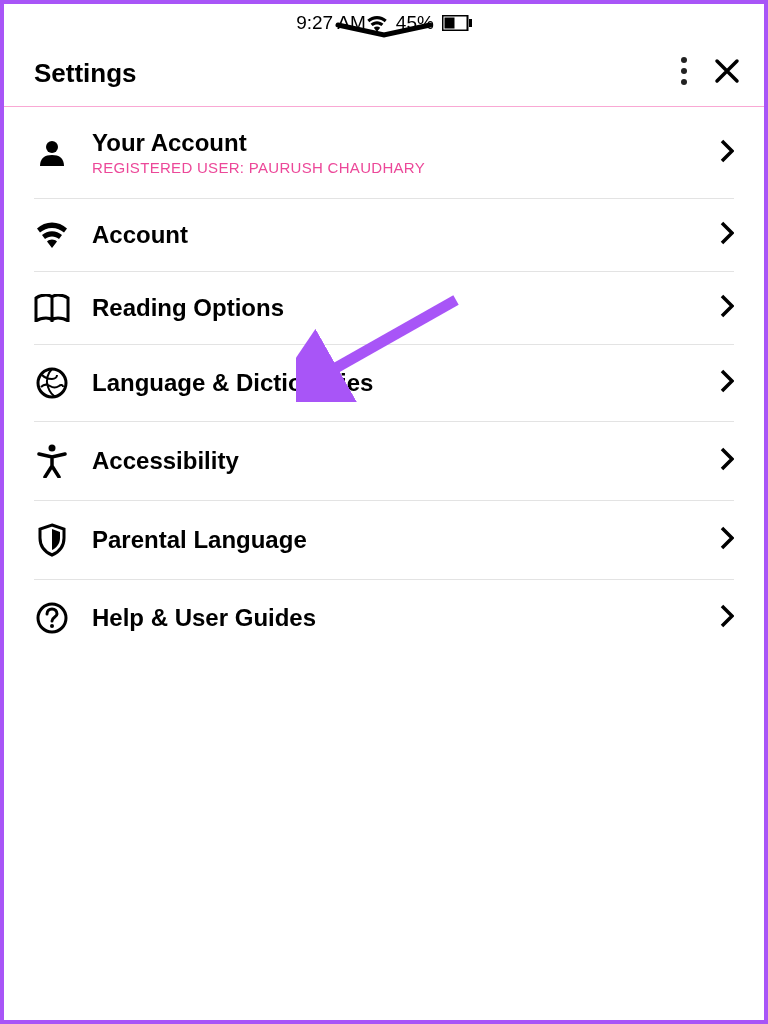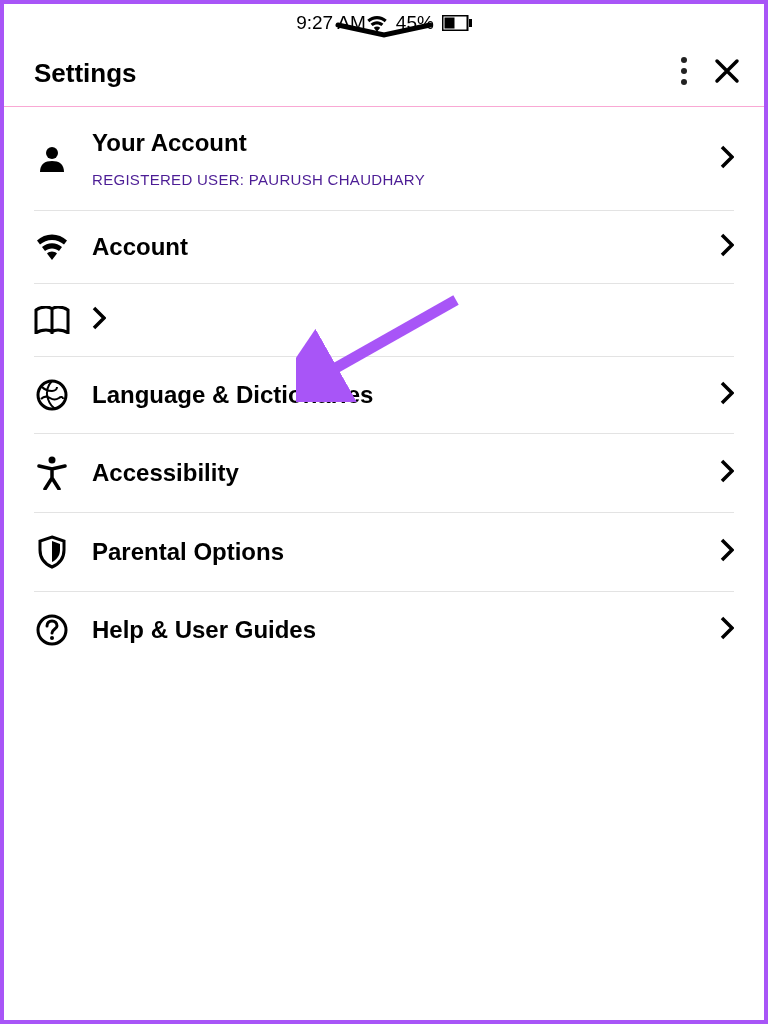"REGISTERED USER: PAURUSH CHAUDHARY" .item-subtitle { color: #4c1d95 -> #ec4899; margin-top: 14px -> 2px }
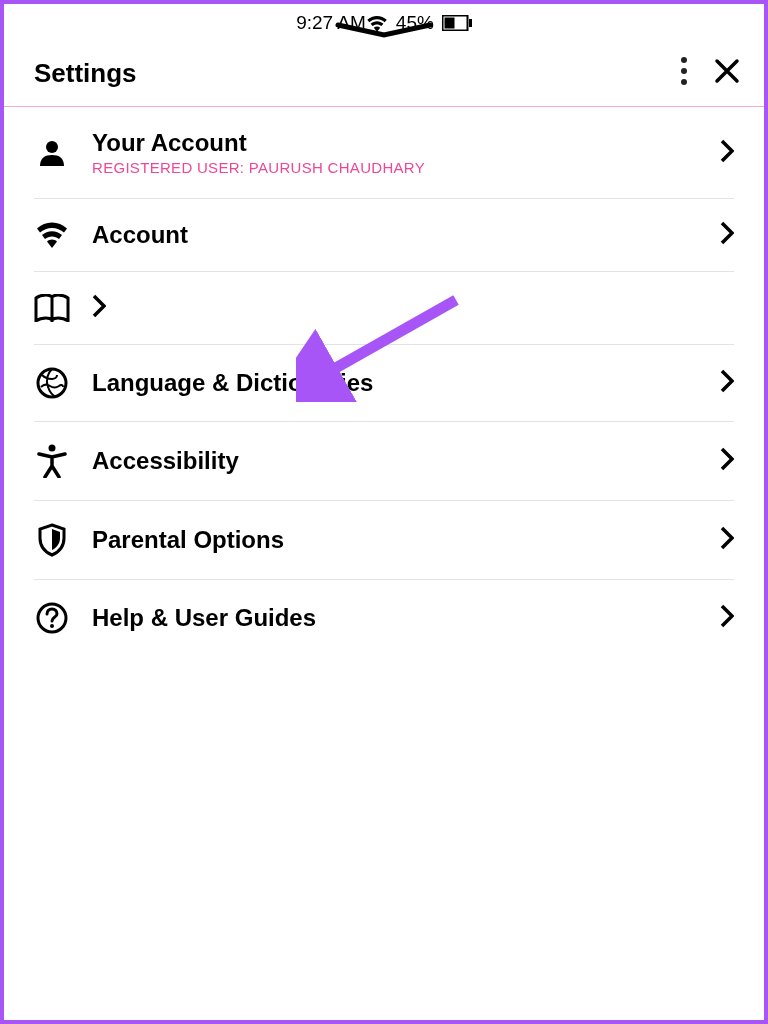"Reading Options" span.item-text { html: none -> <span> <div>Reading Options</div> </span> }
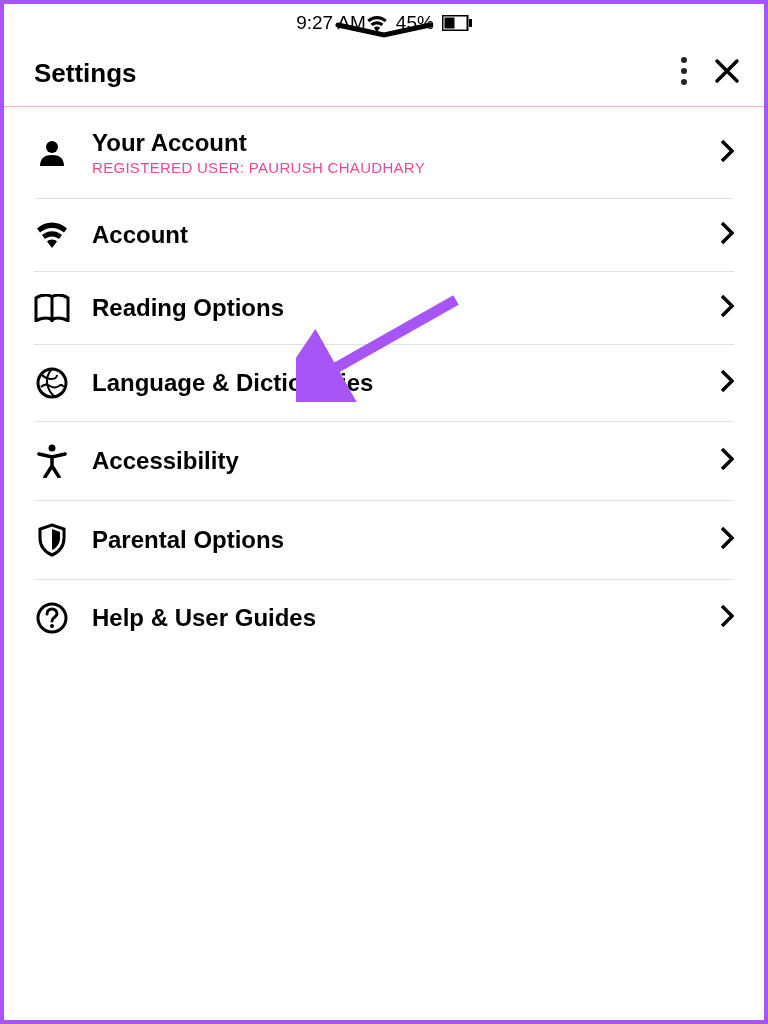"Parental Options" div.item-title { text: Options -> Language }
